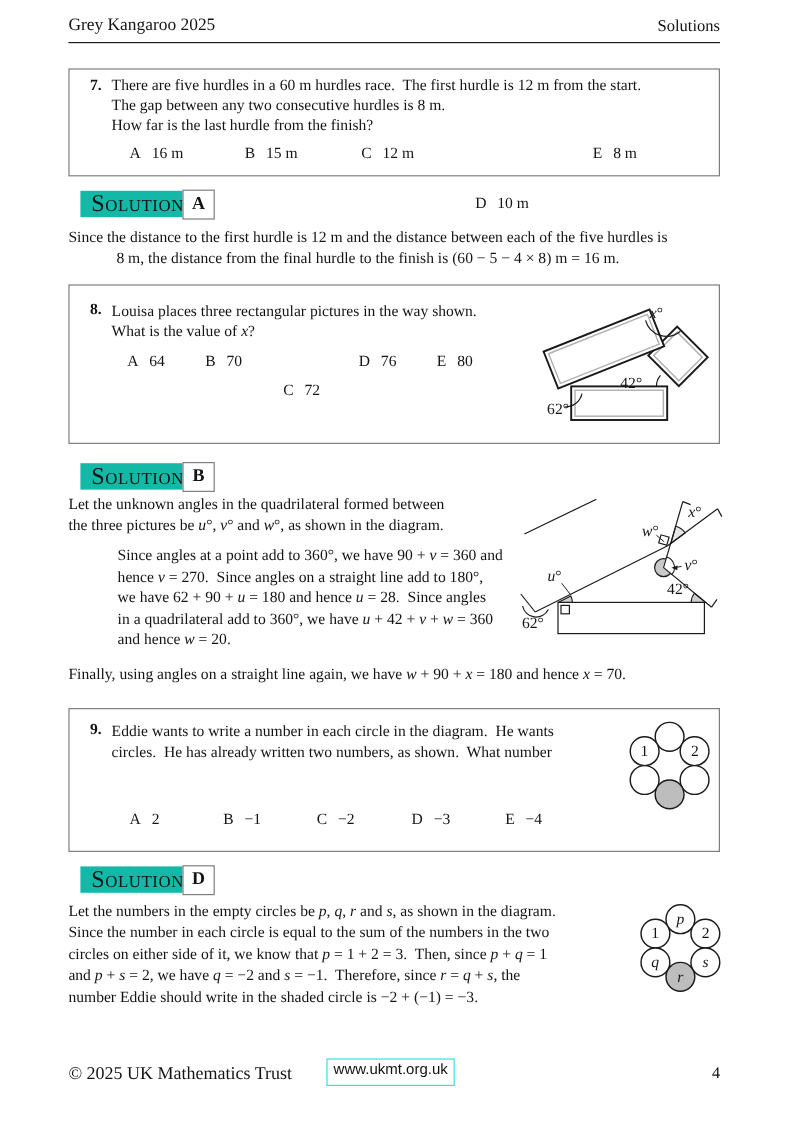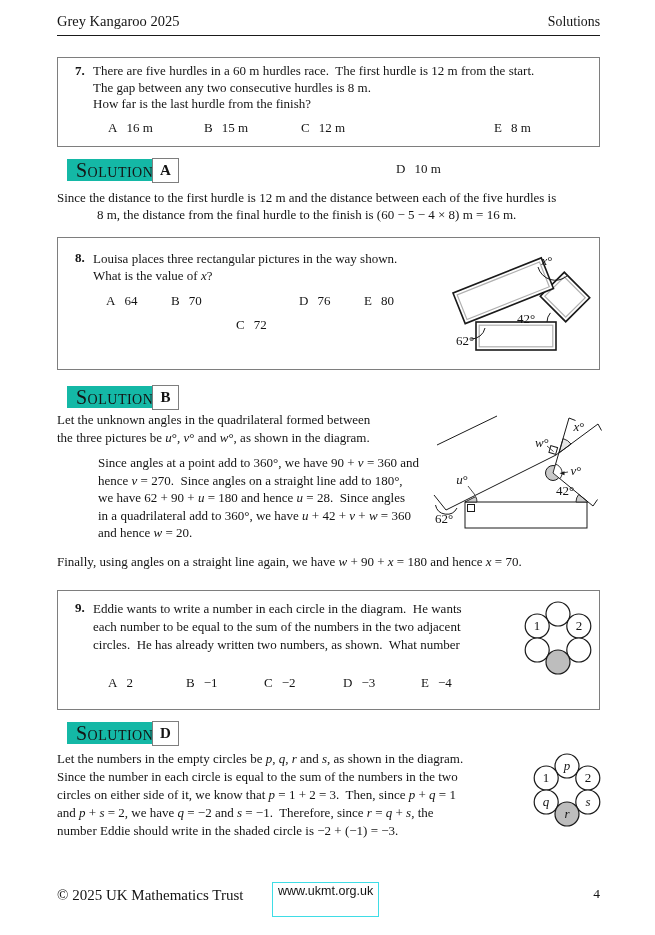"each number to be equal" div.ln { html: <div>each number to be equal to the sum of the numbers in the two adjacent</div> -> none }
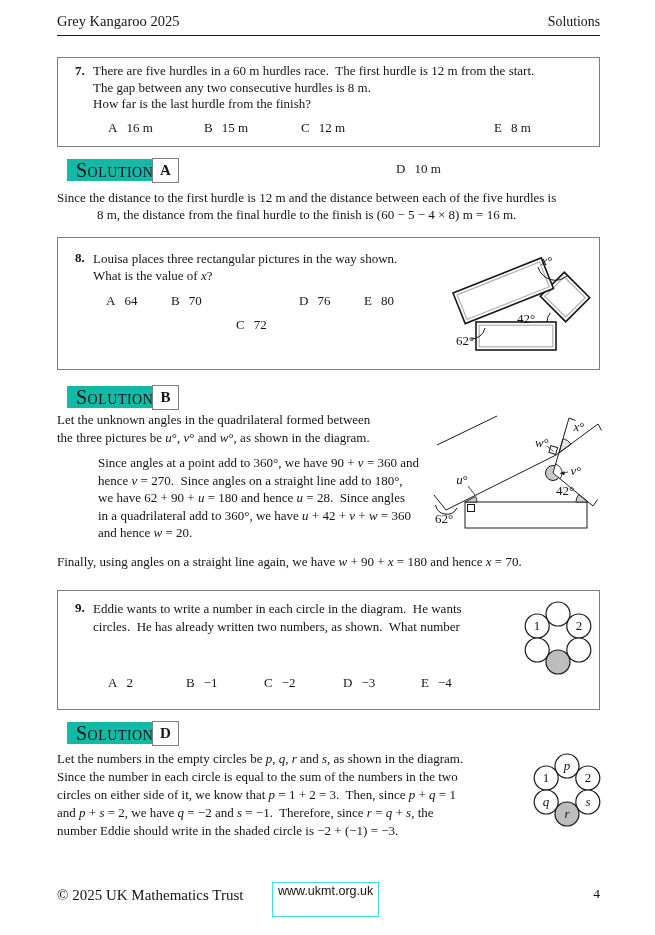"www.ukmt.org.uk" .foot-link { padding: 1px 5px 18px 5px -> 1px 5px 6px 5px }
